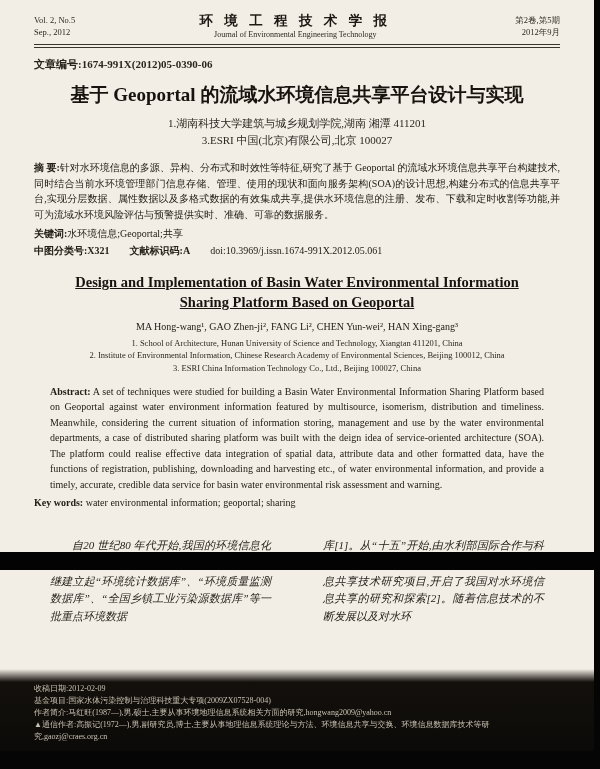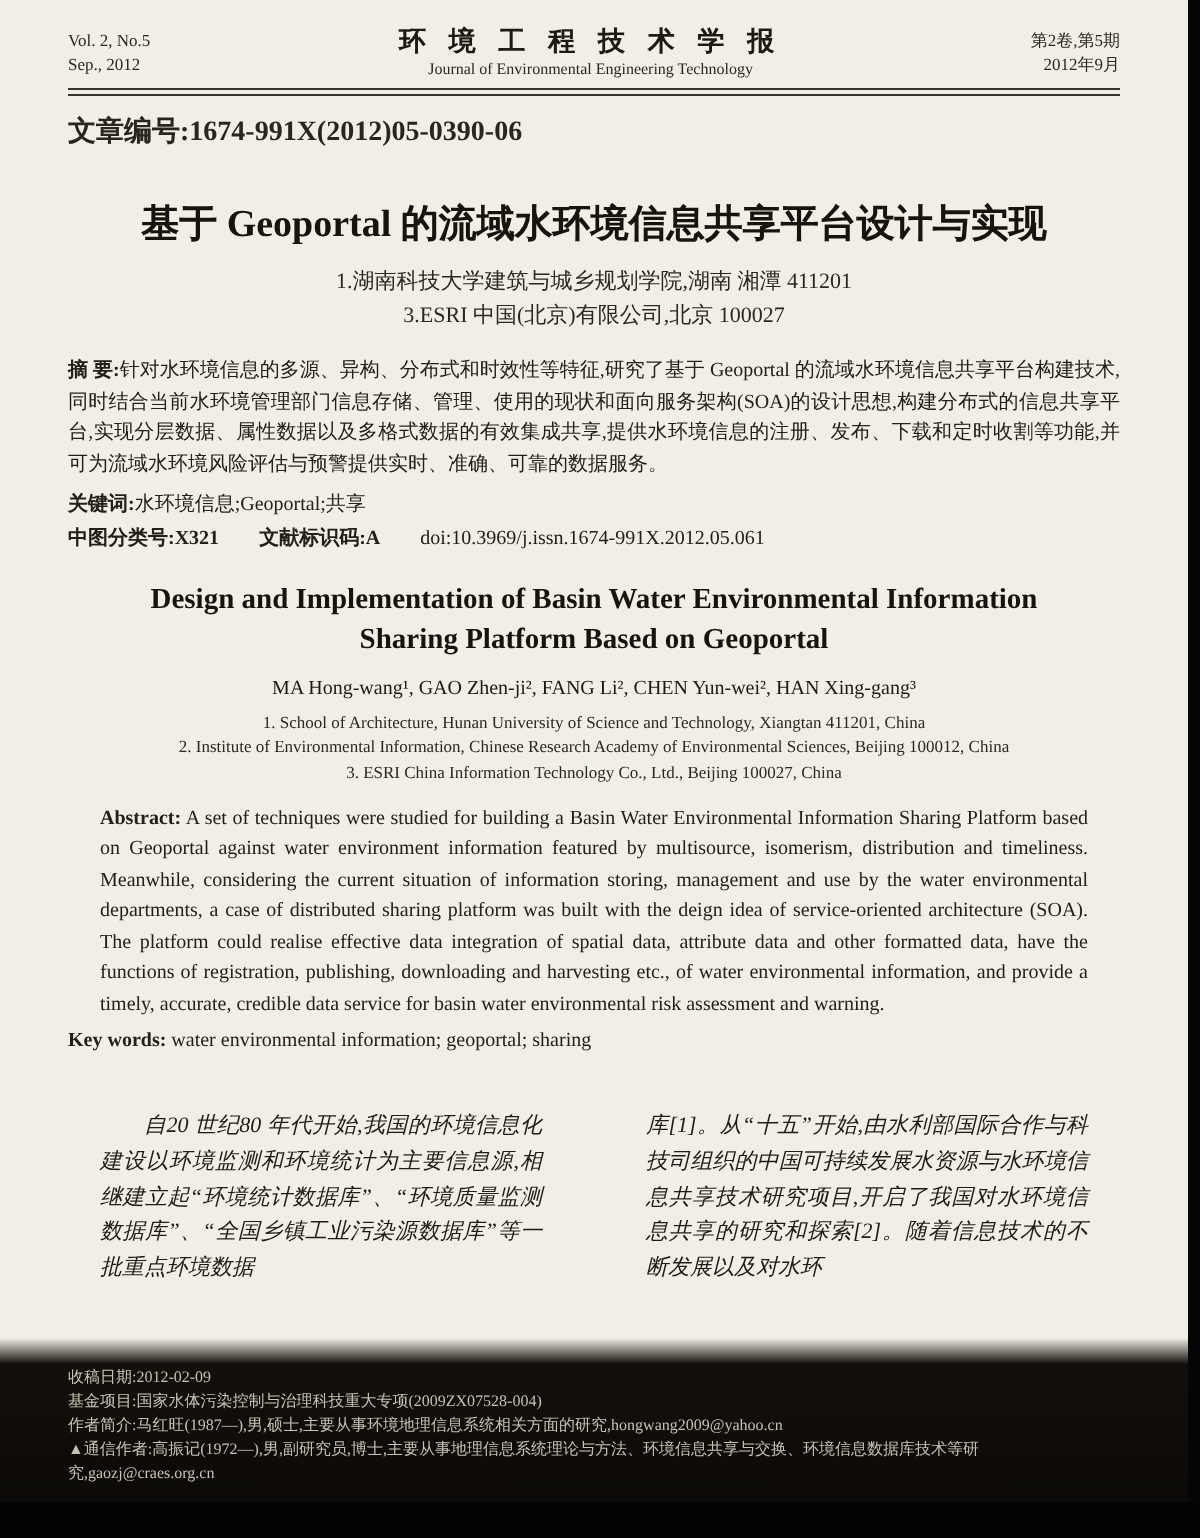"Vol. 2, No.5" .scan { height: 769px -> 570px }
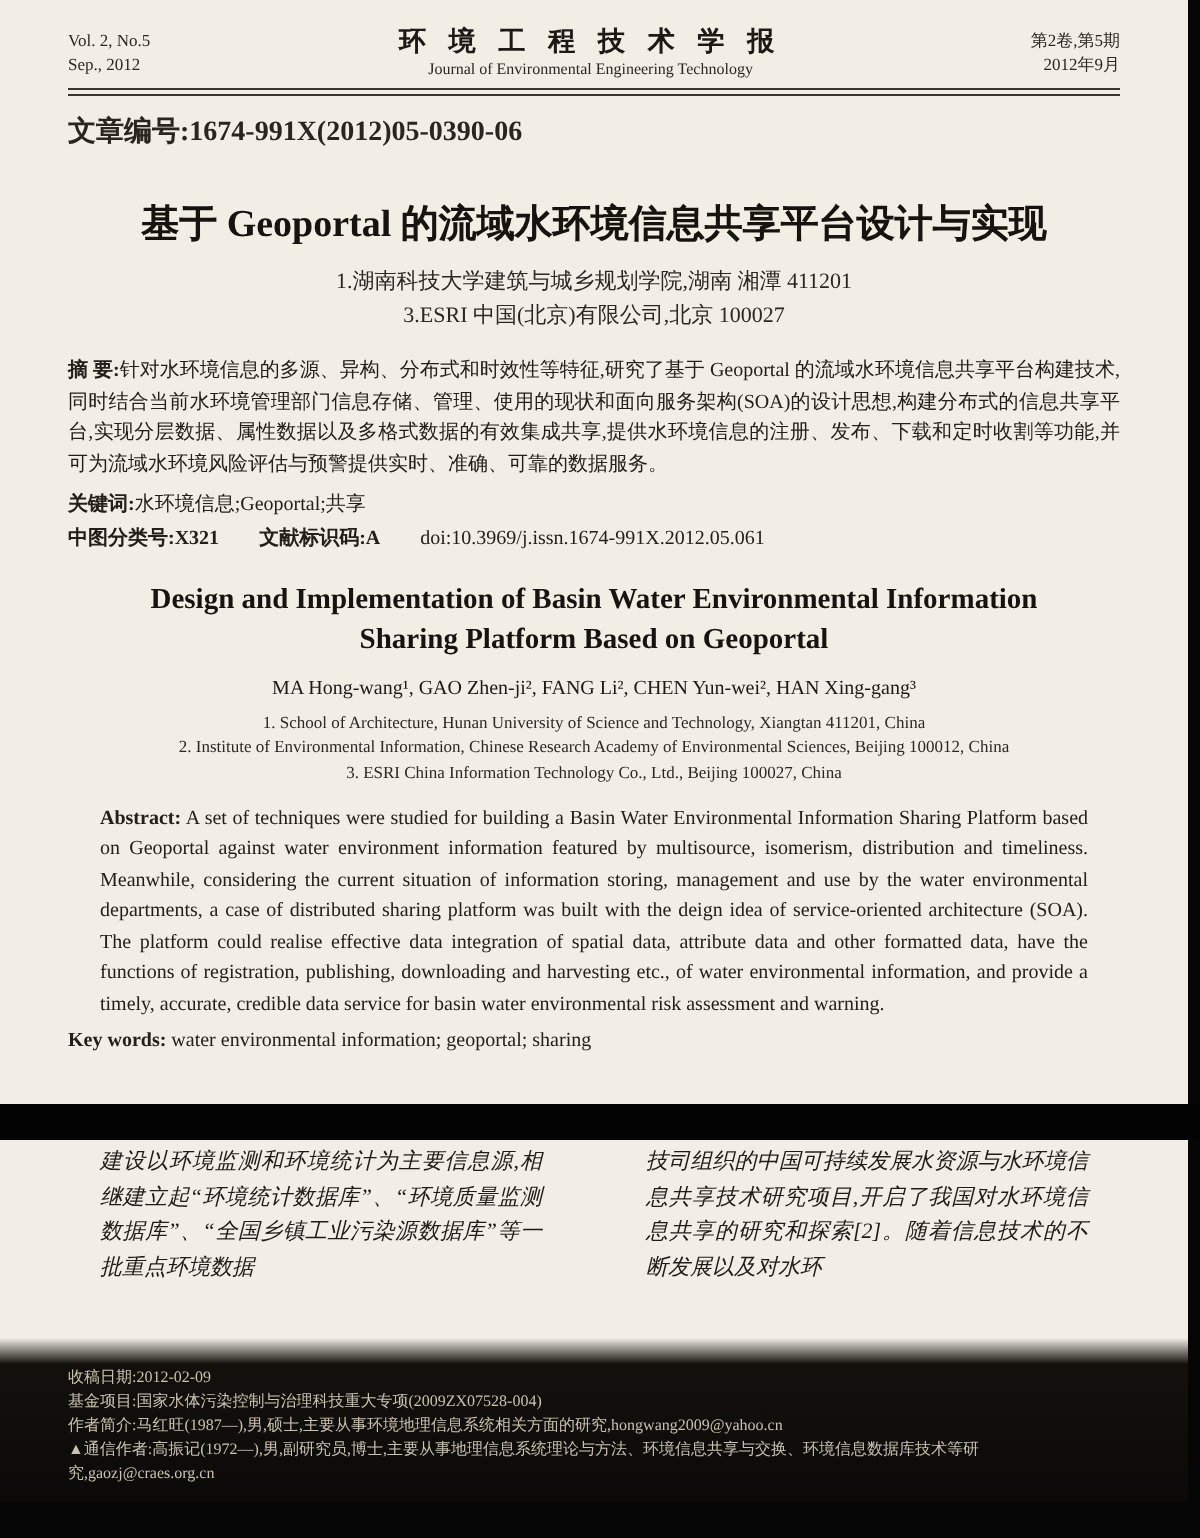"文章编号:1674-991X(2012)05-0390-06" .article-no { font-size: 14px -> 11px }
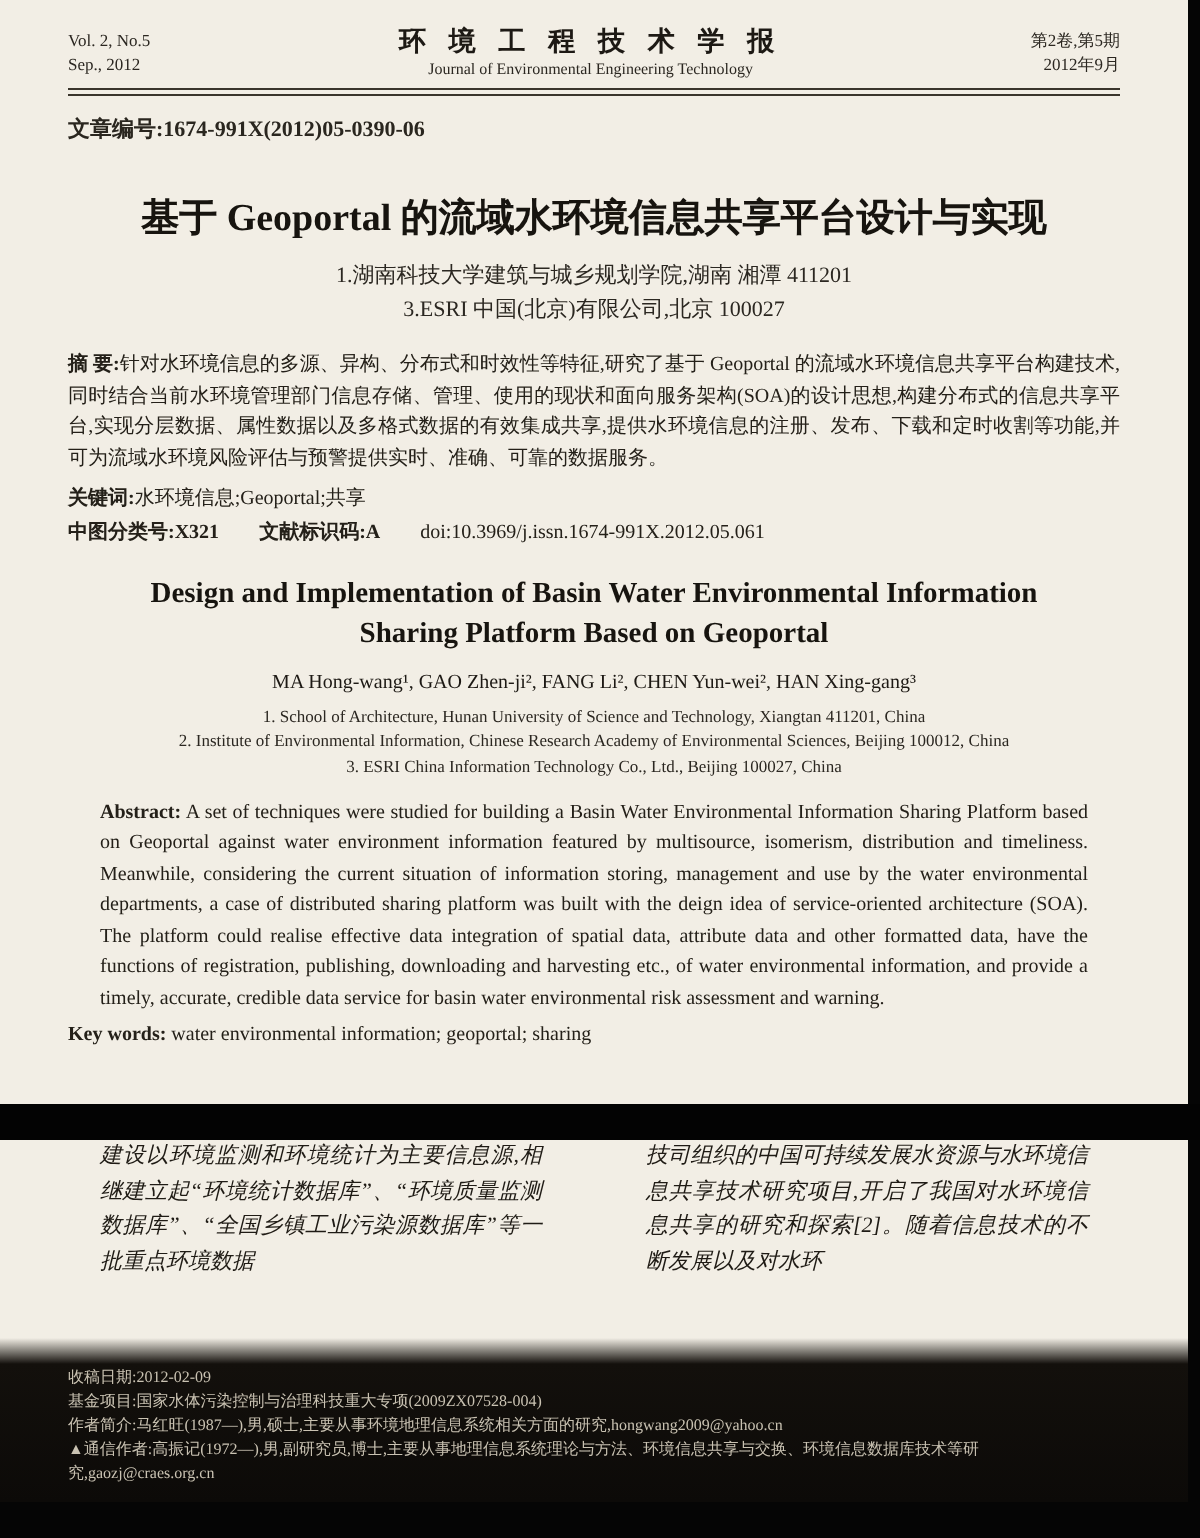"基于 Geoportal 的流域水环境信息共享平台设计与实现" .title-cn { margin: 26px 0 0 -> 11px 0 0 }
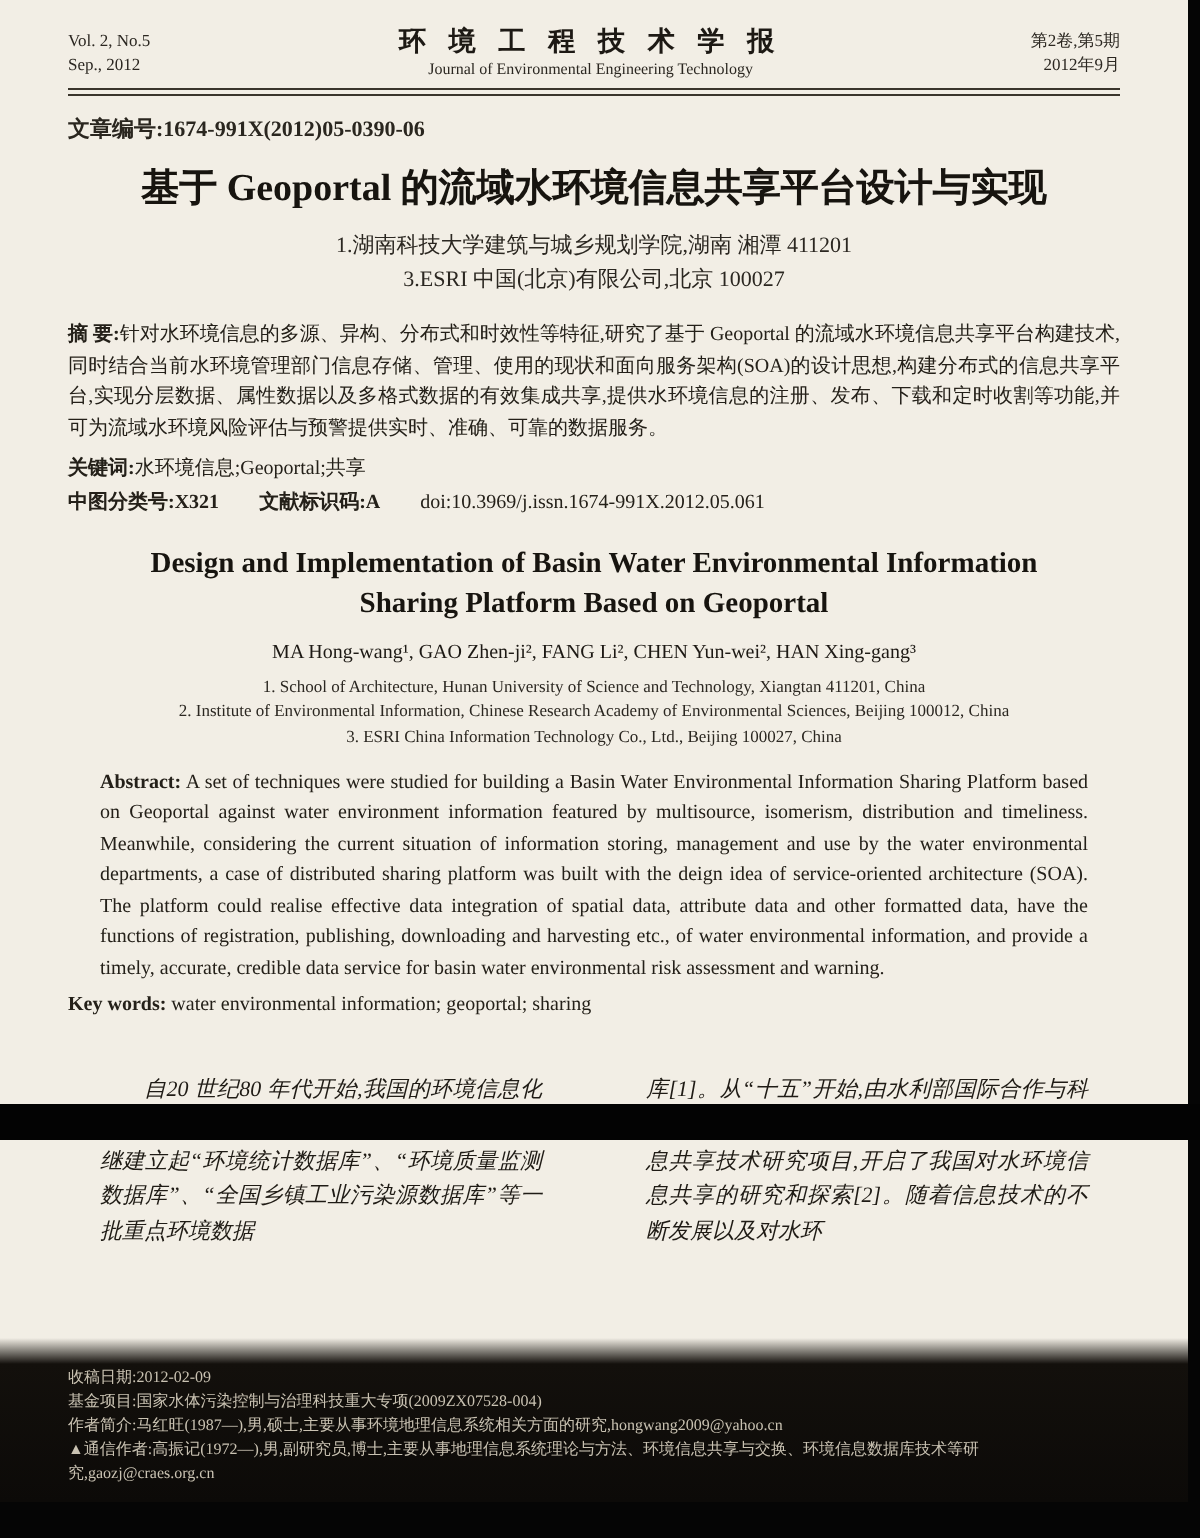"Design and Implementation of Basin" .title-en { text-decoration: none -> underline }
